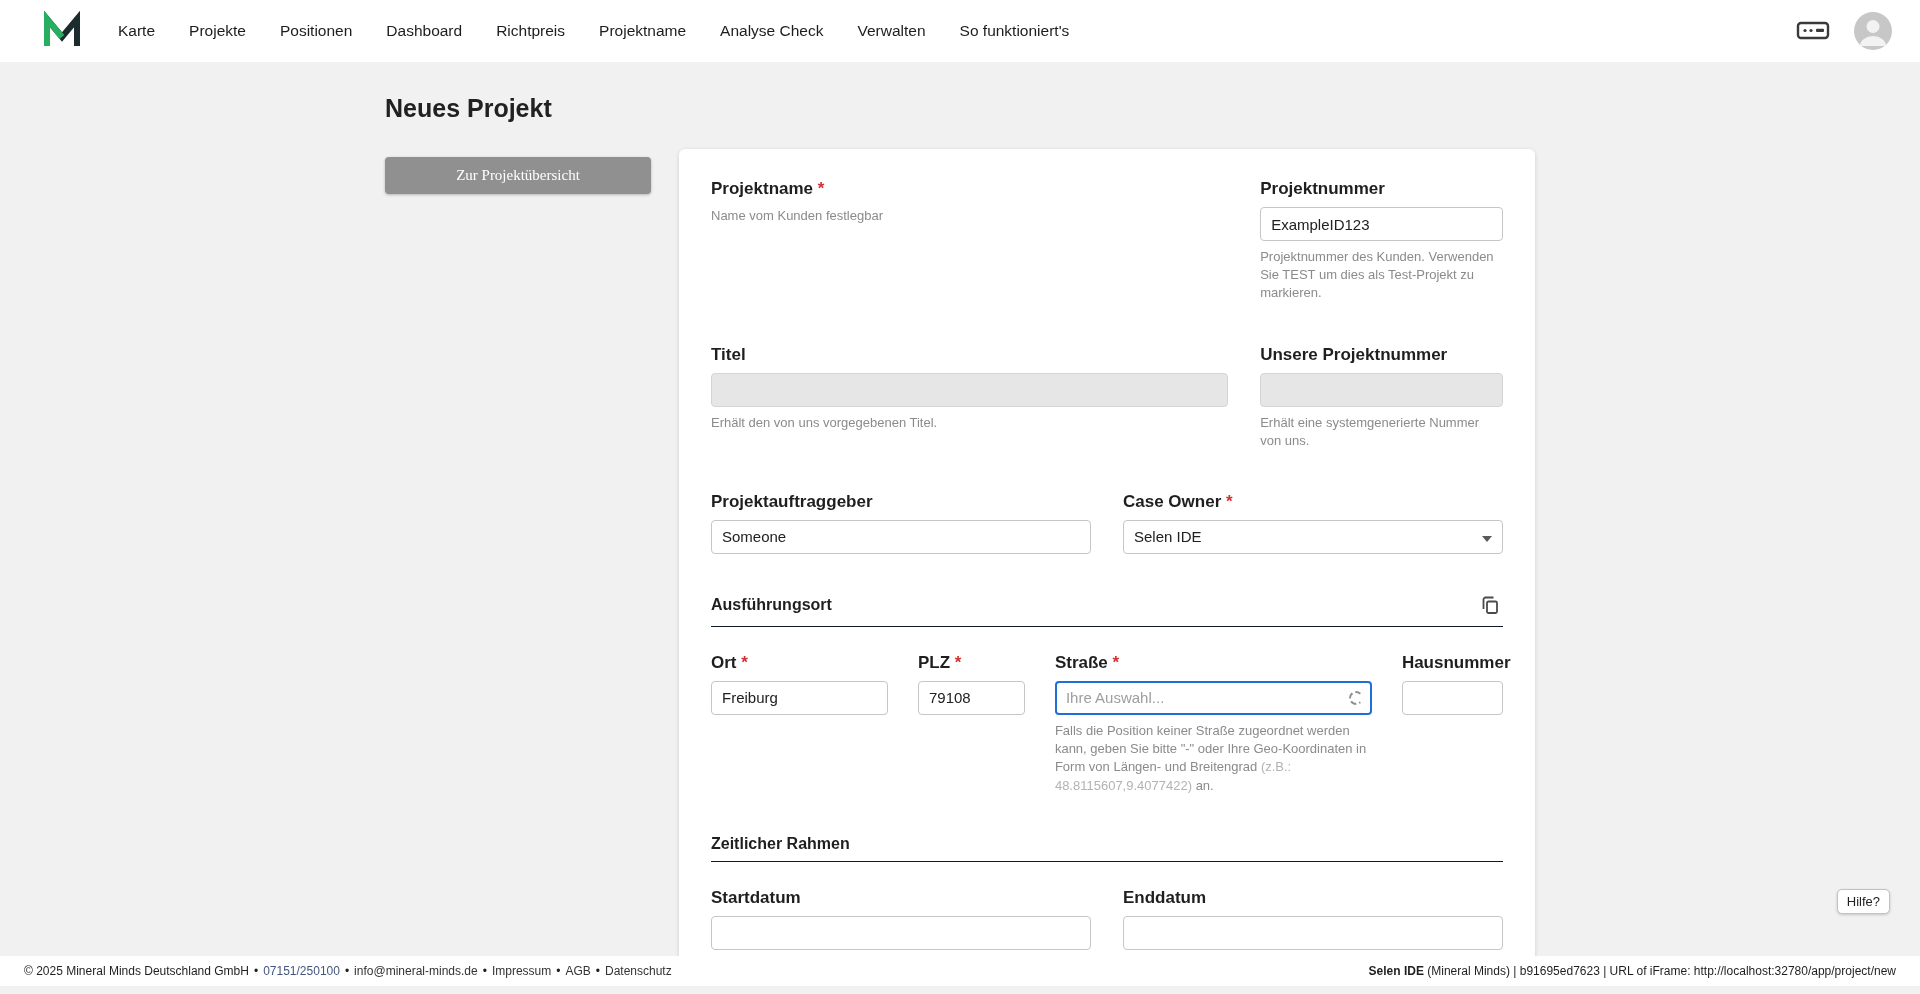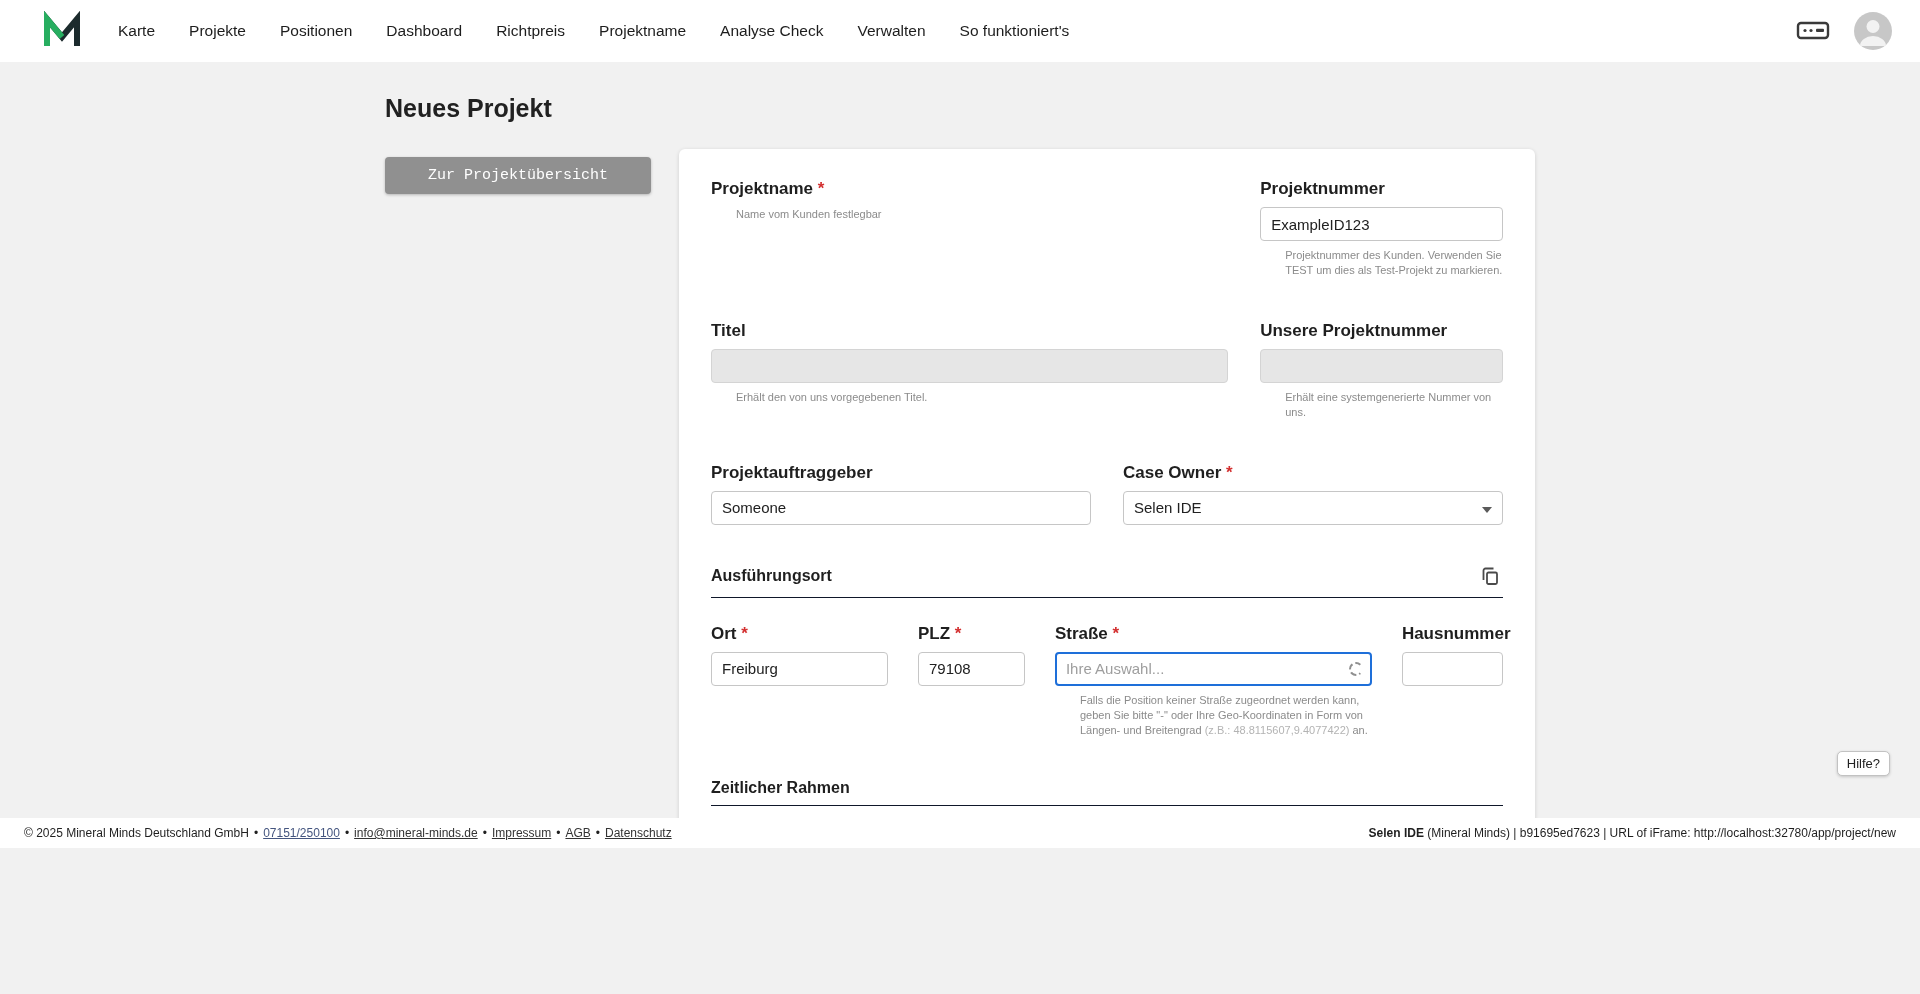"Karte" .viewport { height: 848px -> 986px }
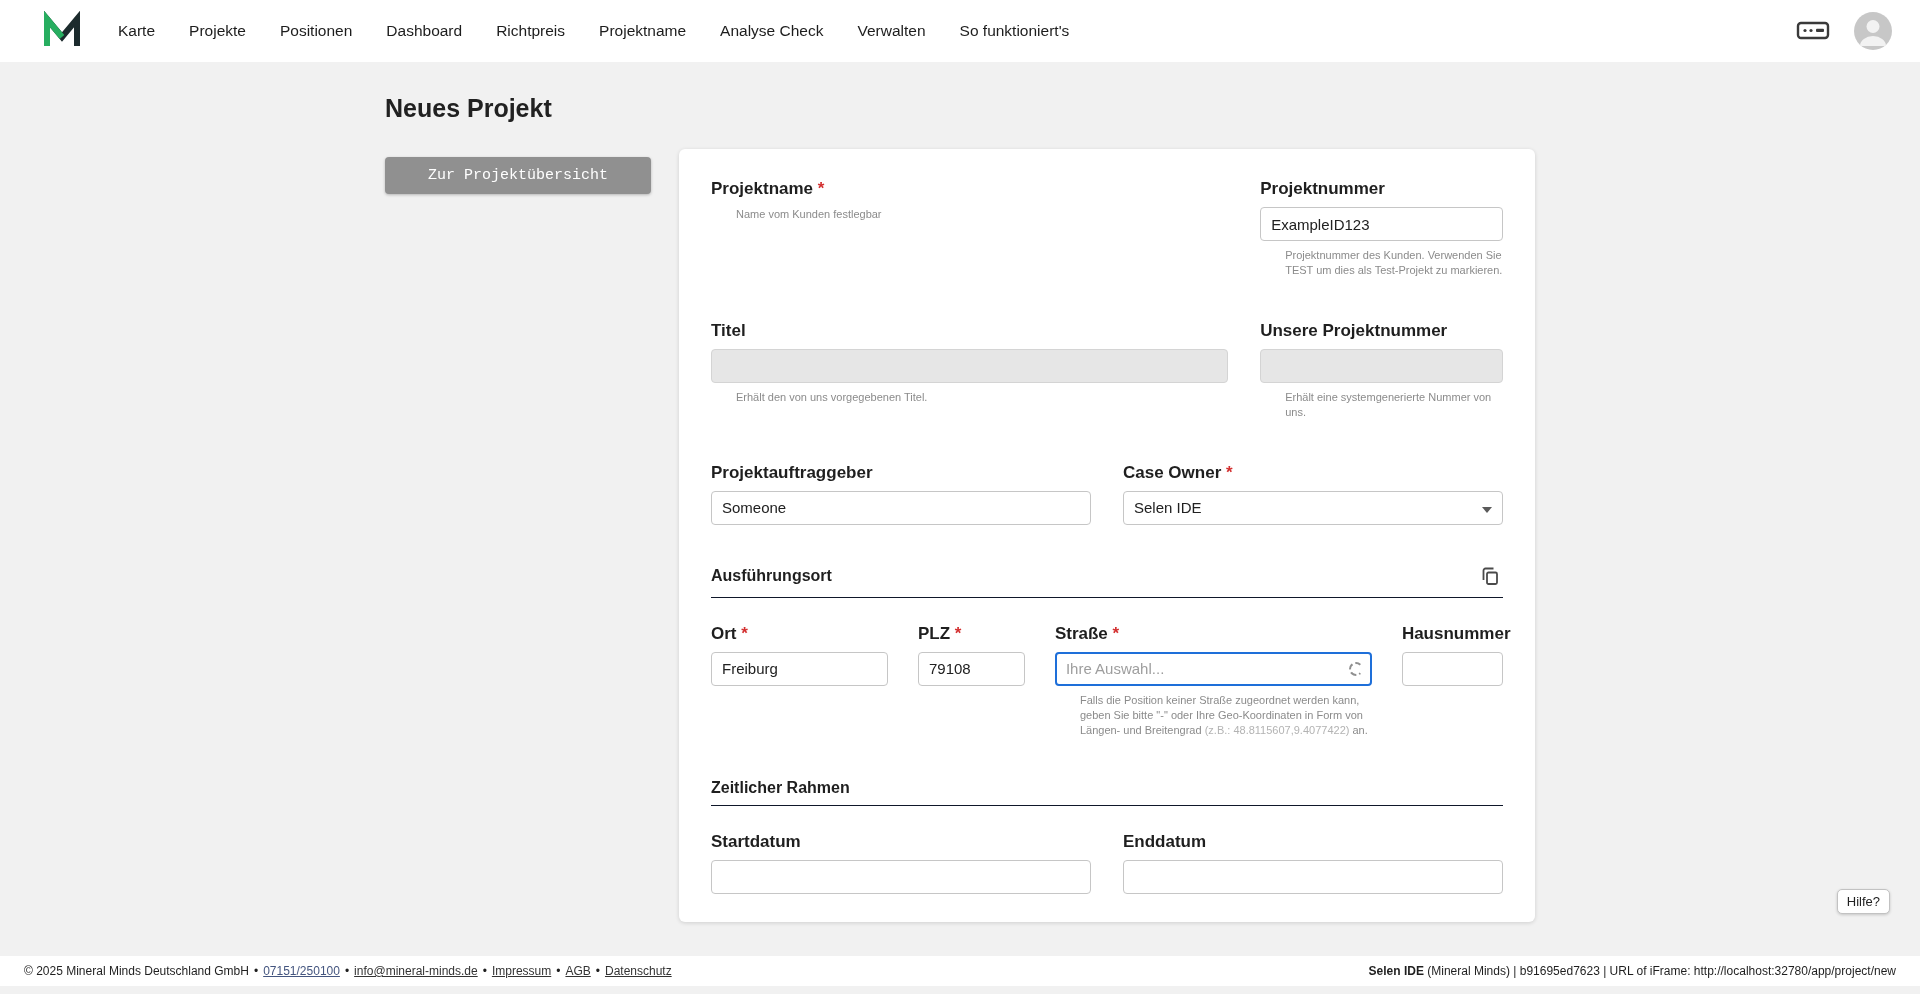"Zur Projektübersicht" .back-btn { font-family: Liberation Mono, monospace -> Liberation Serif, serif }
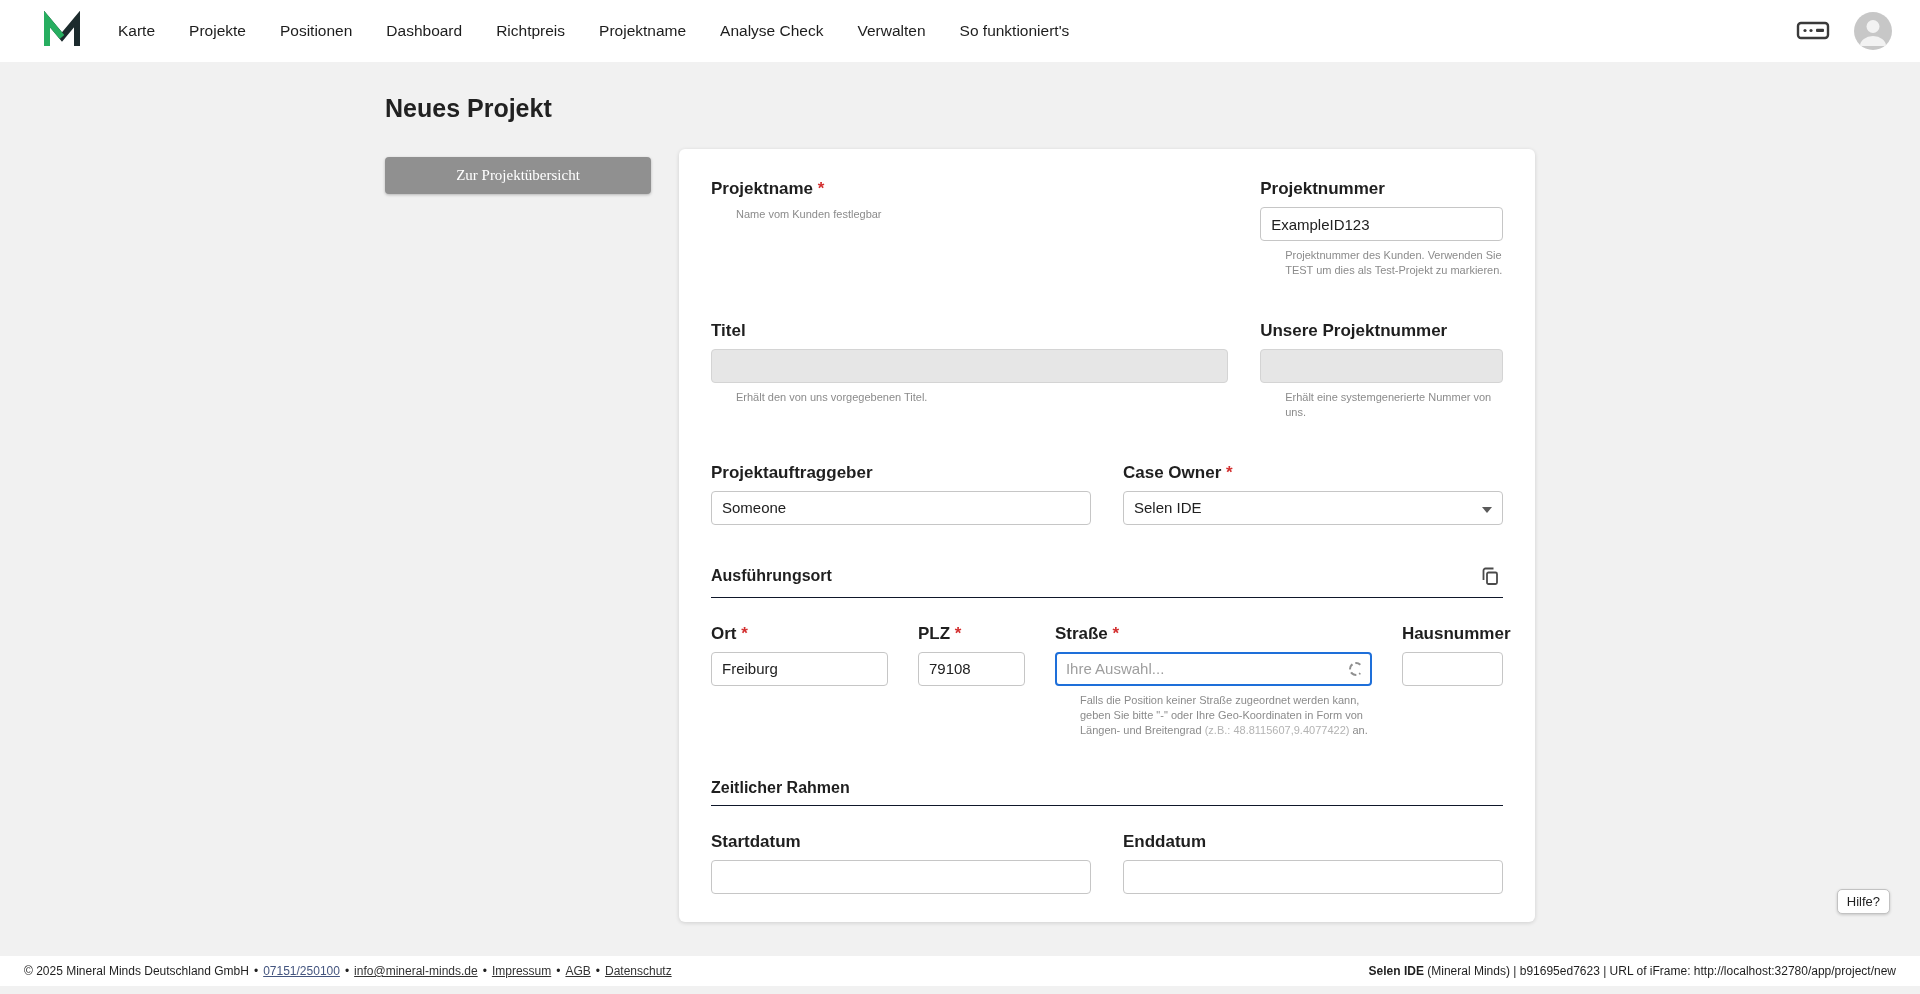"Name vom Kunden festlegbar" .helper { font-size: 11px -> 13px; margin-left: 25px -> none }
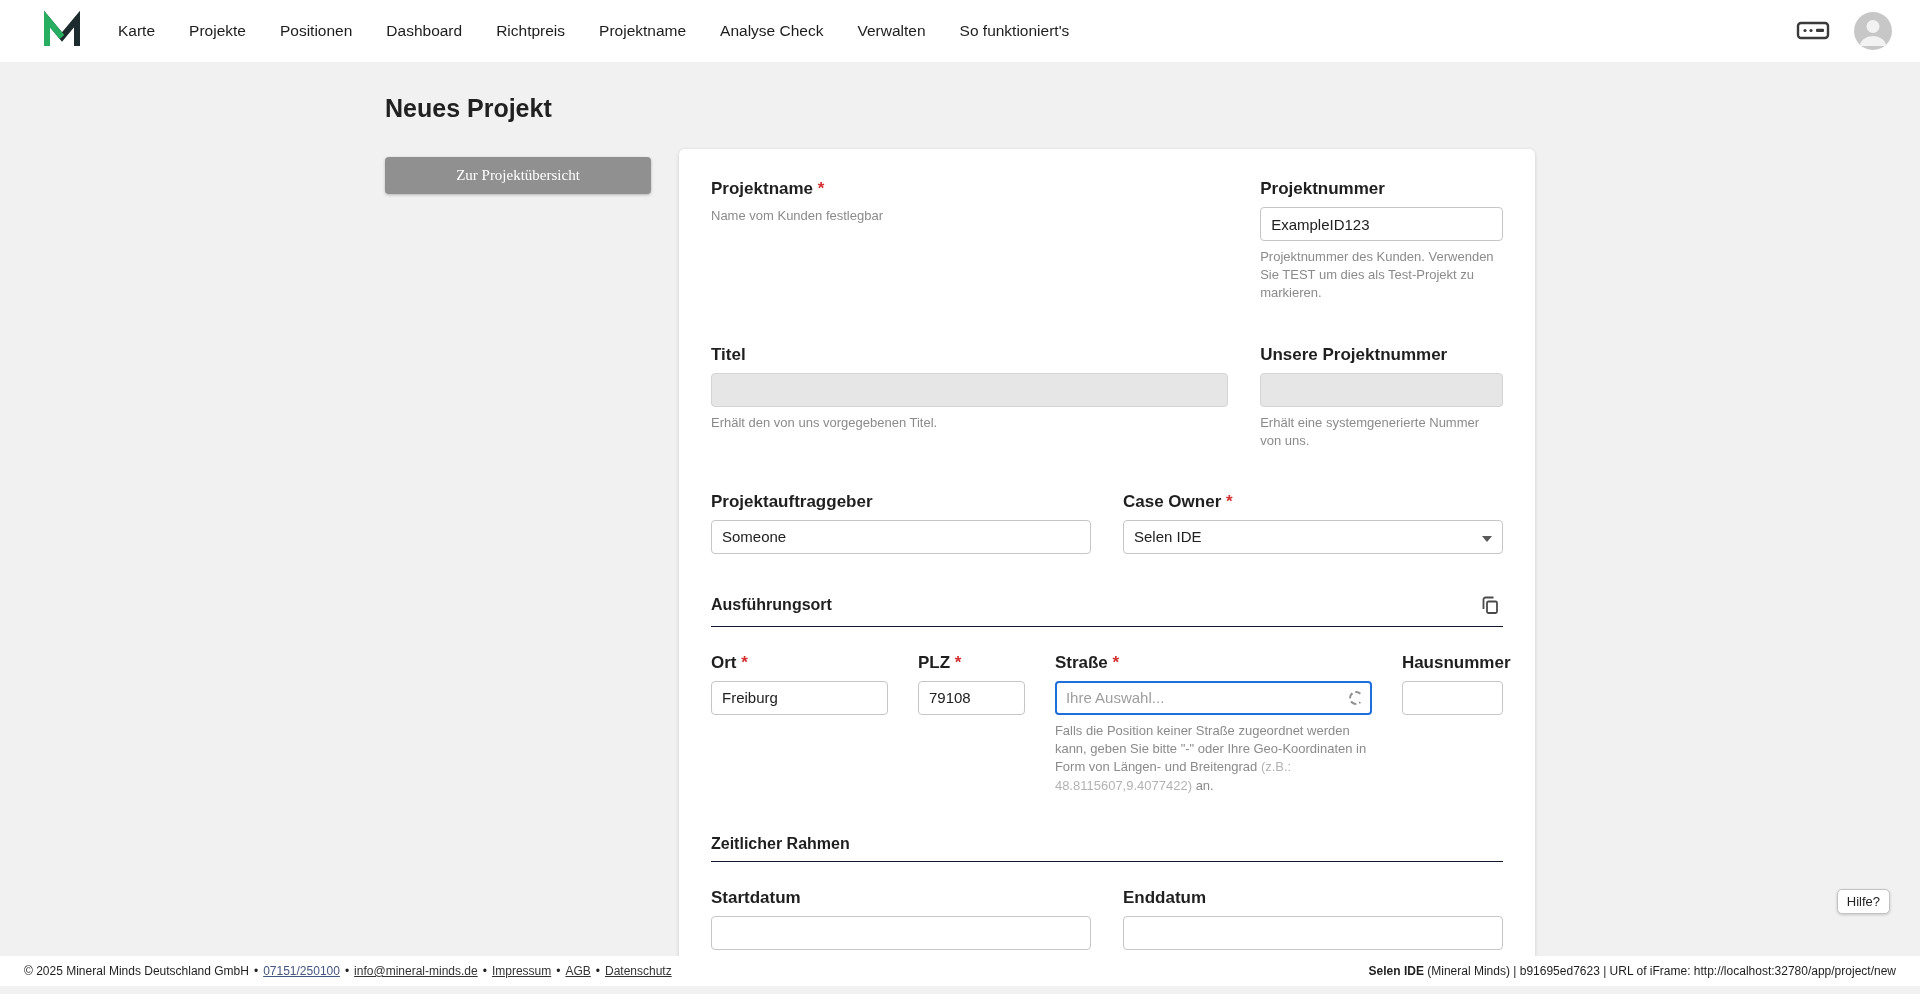"07151/250100" .footer-left a { text-decoration: underline -> none }
